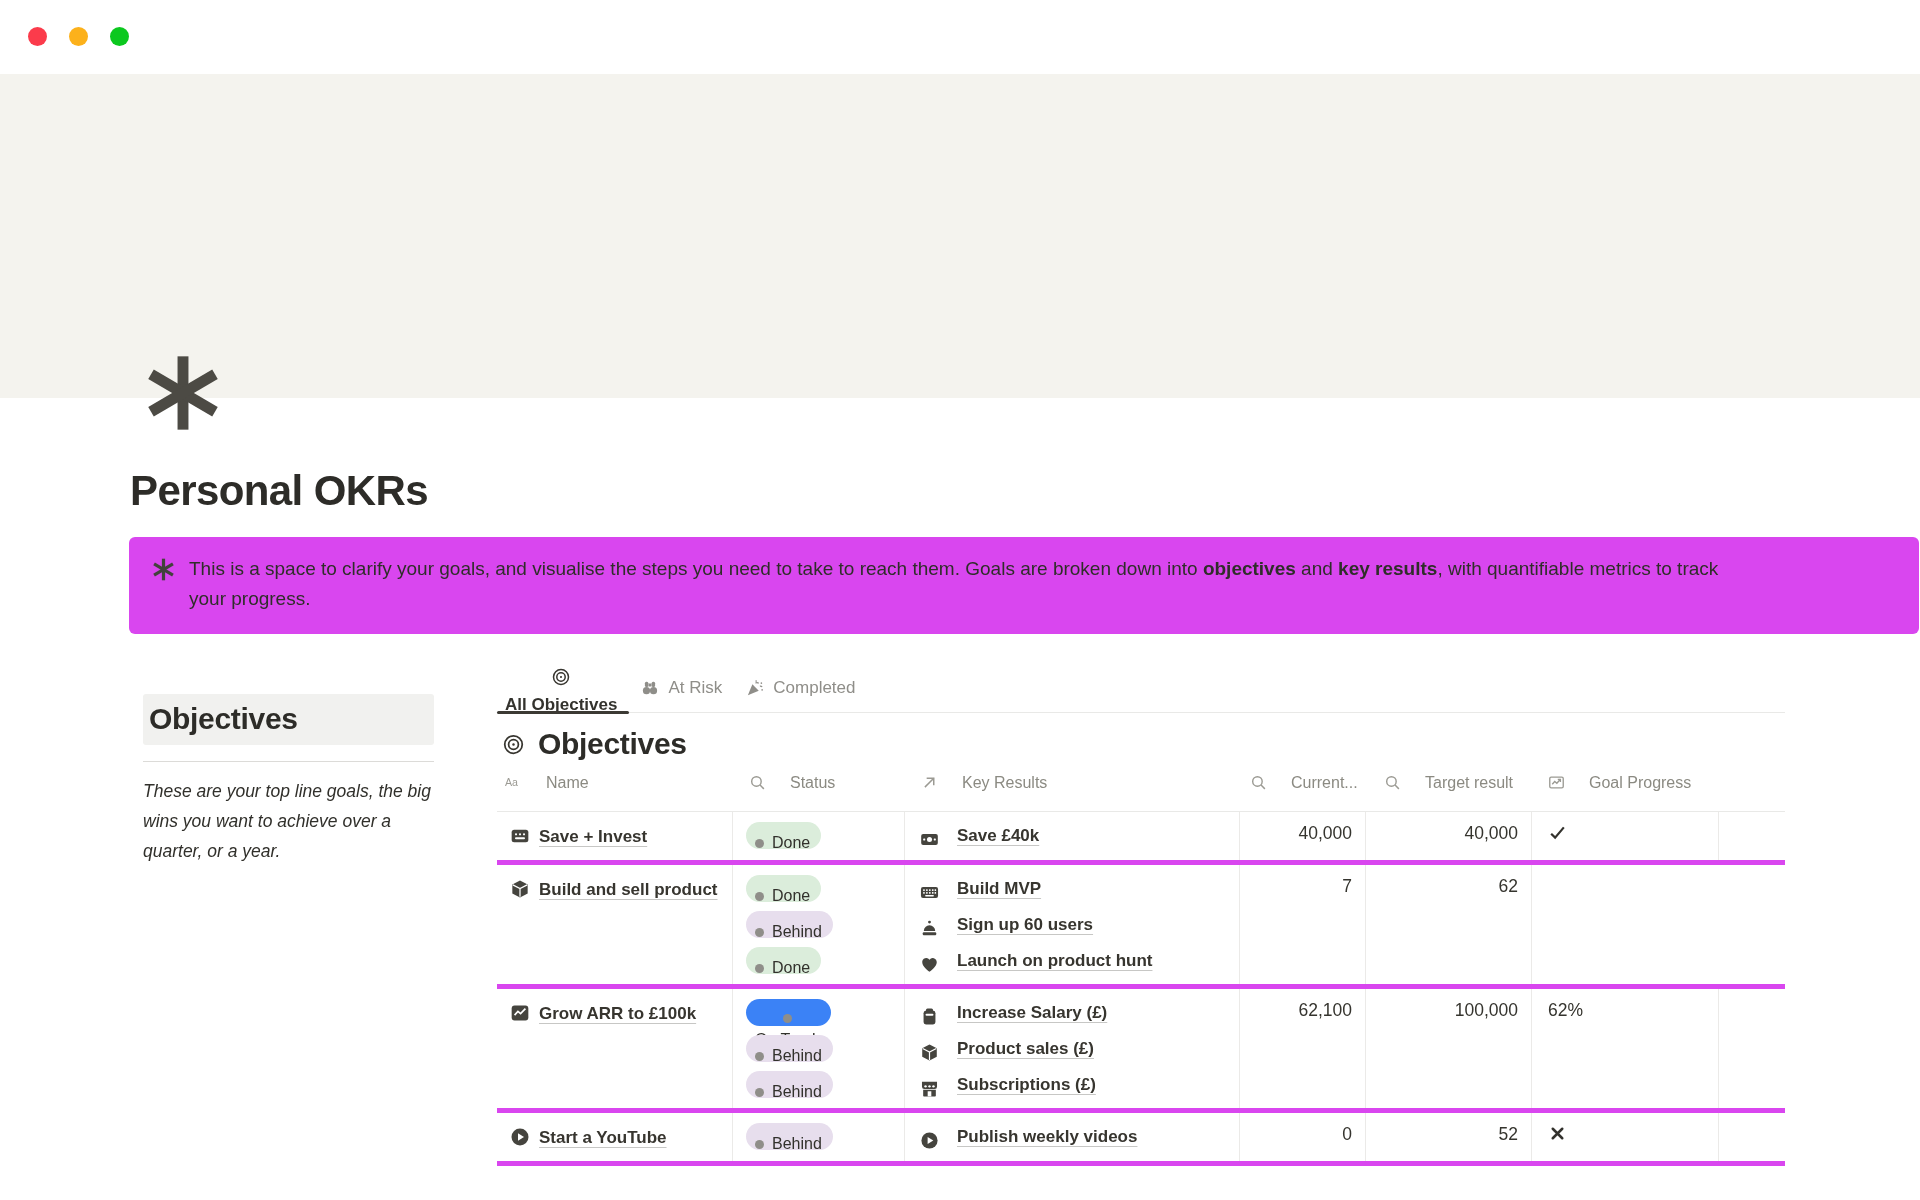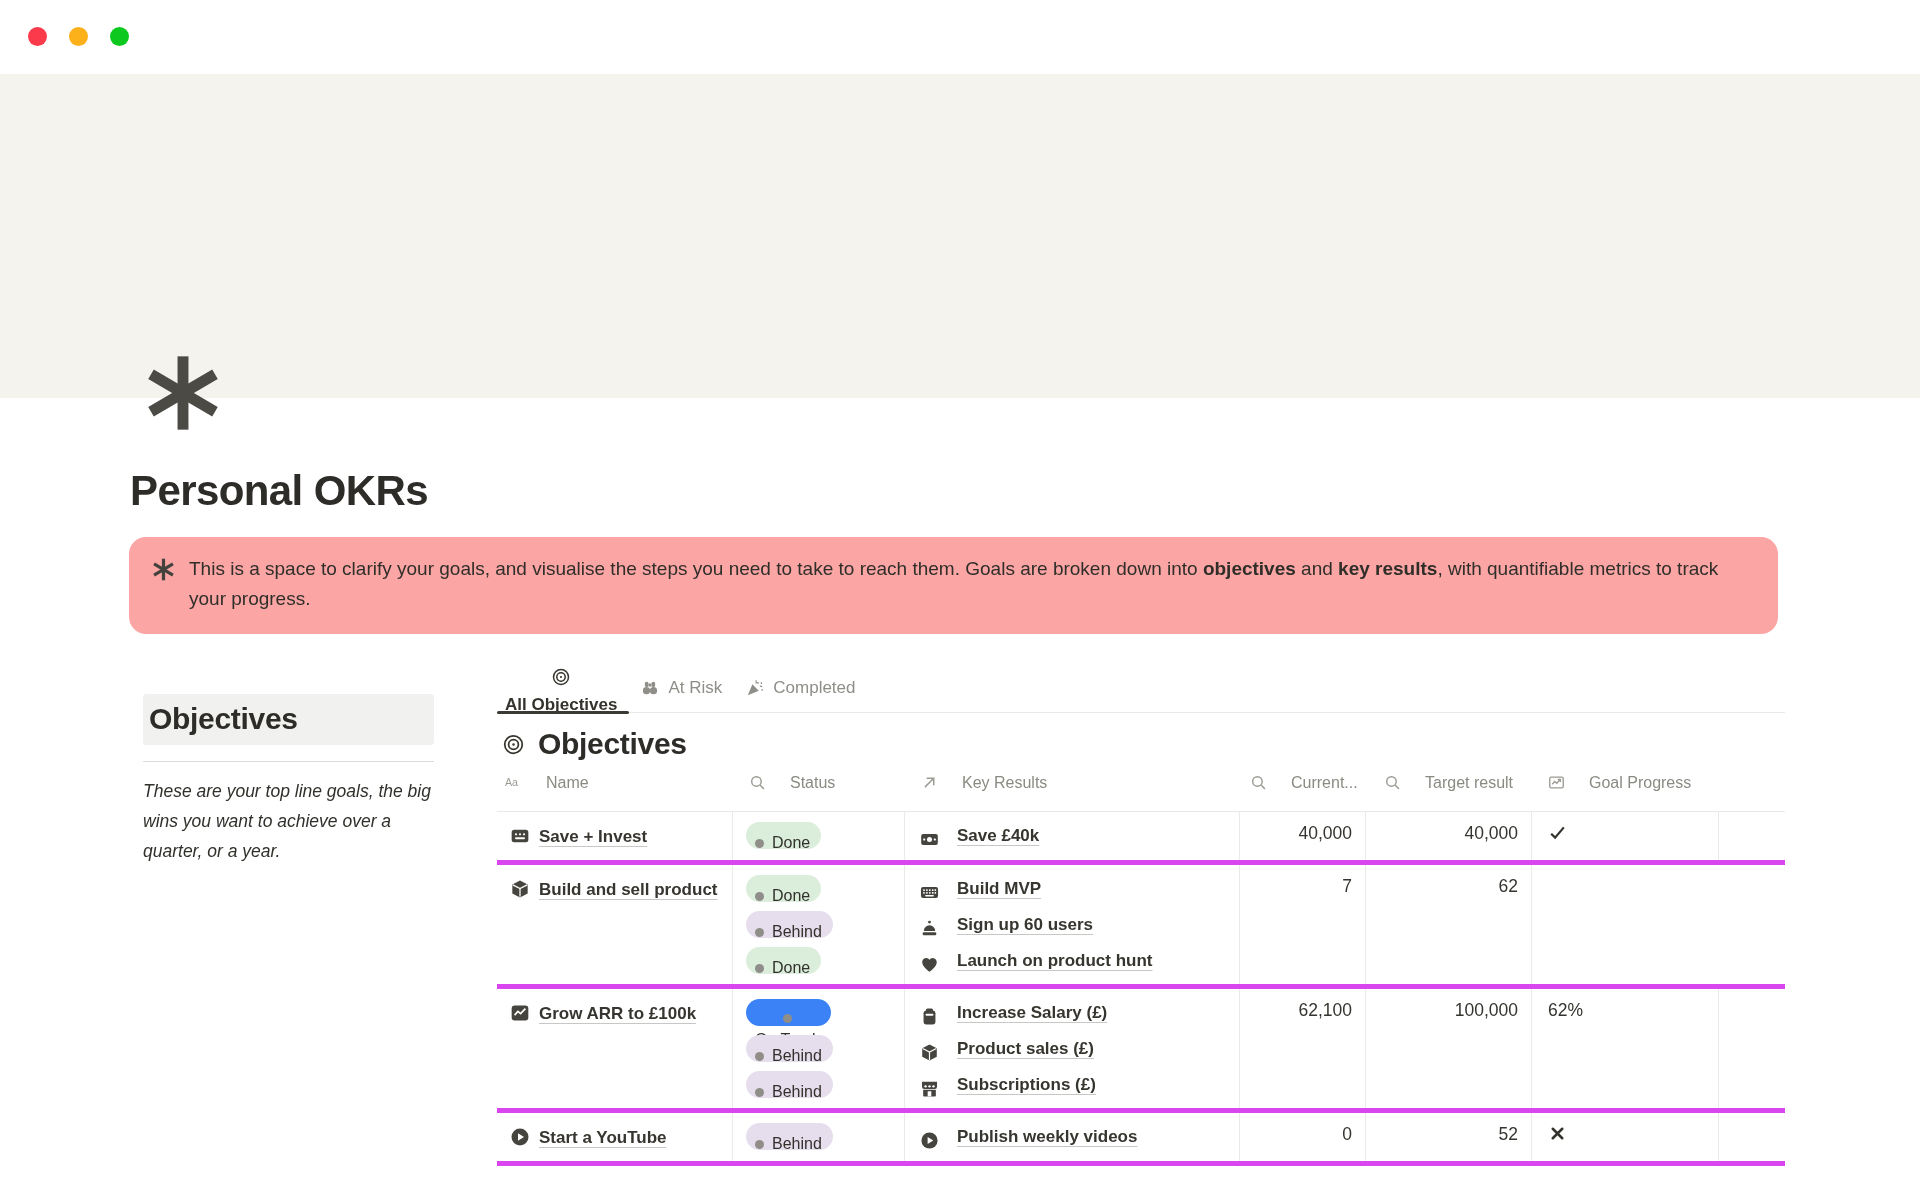"This is a space to" .callout { background: #fca5a5 -> #d946ef; border-radius: 17px -> 6px; width: 1649px -> 1790px }
